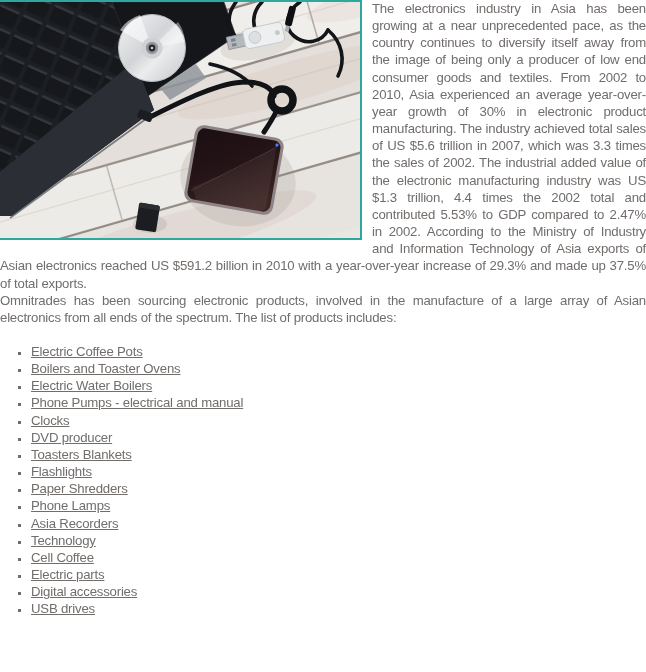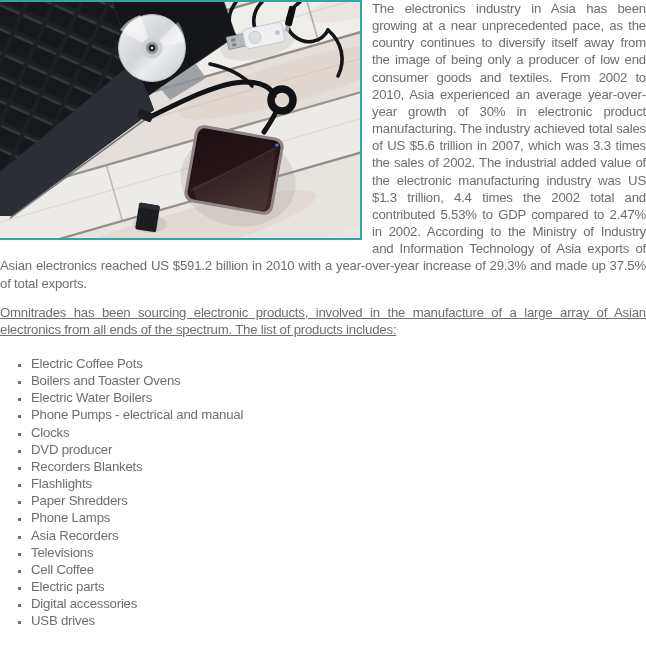"Omnitrades has been sourcing electronic" p.sourcing { margin-top: 12px -> 0; text-decoration: underline -> none }
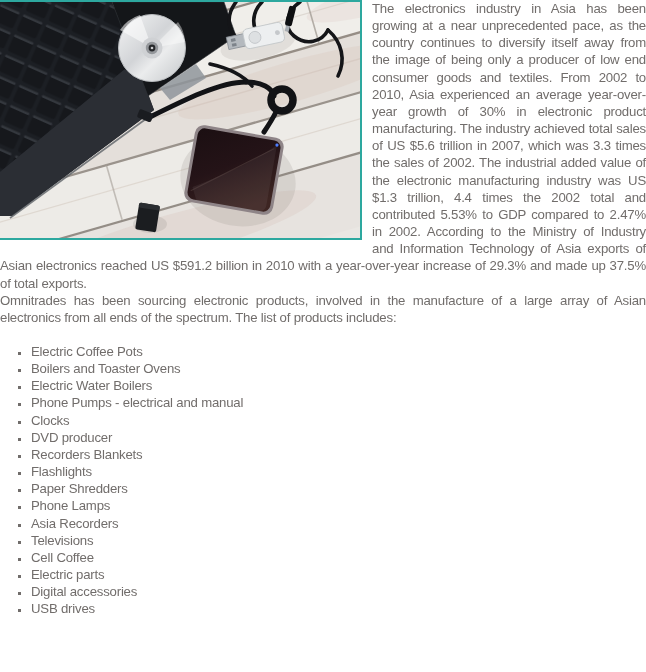"Electric Coffee Pots" ul.products { text-decoration: none -> underline }
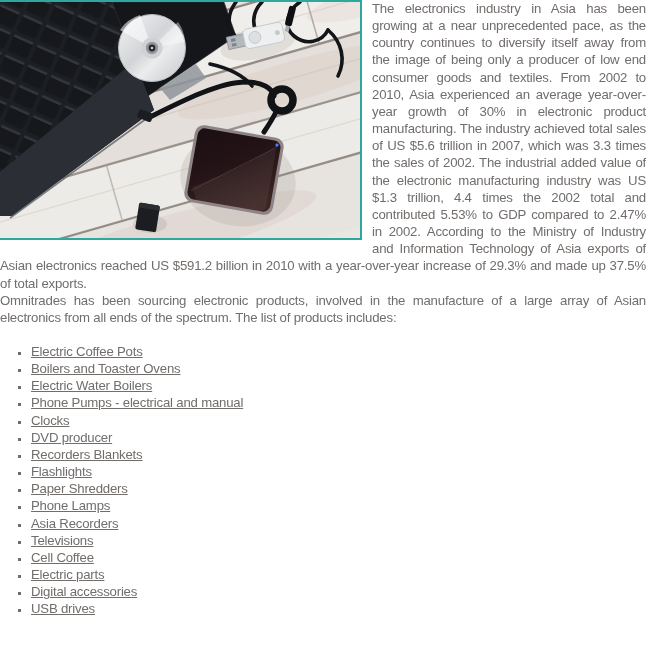"Recorders Blankets" li { text: Recorders -> Toasters }
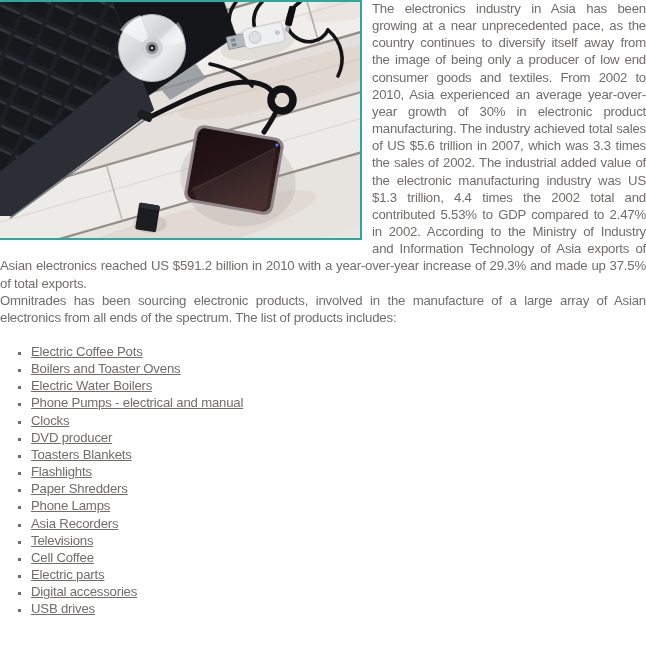"Televisions" li { text: Televisions -> Technology }
